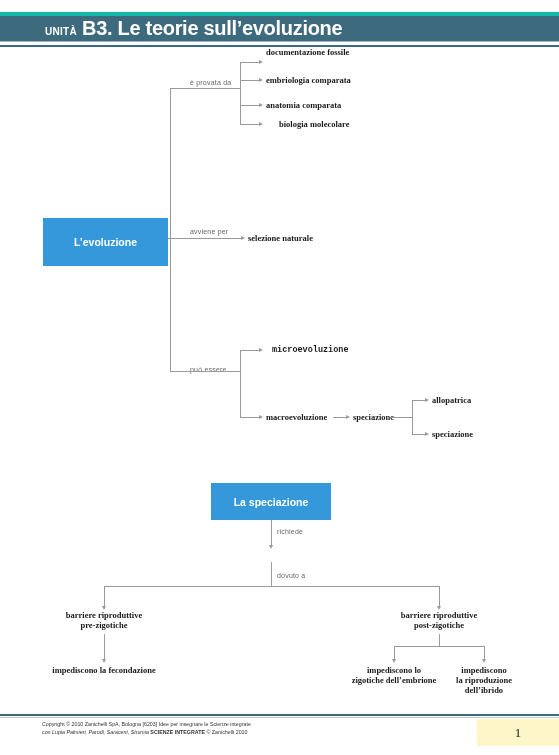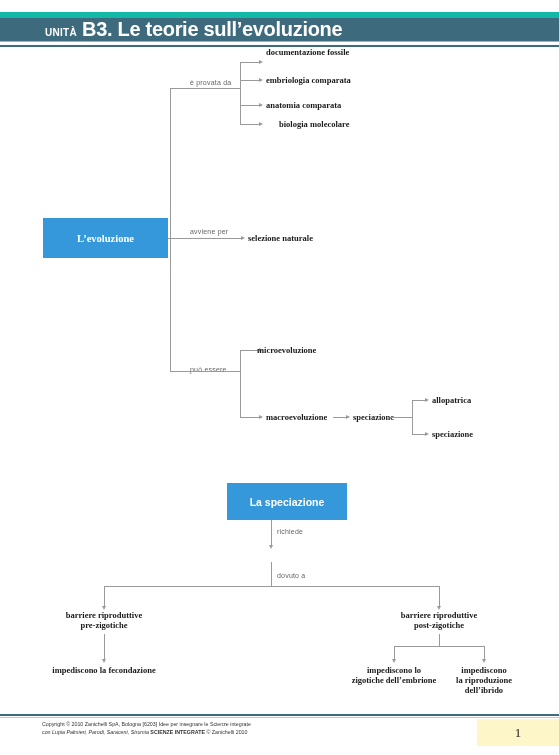"UNITÀ" #header-band { border-top: 6px solid #14b8a6 -> 4px solid #14b8a6 }
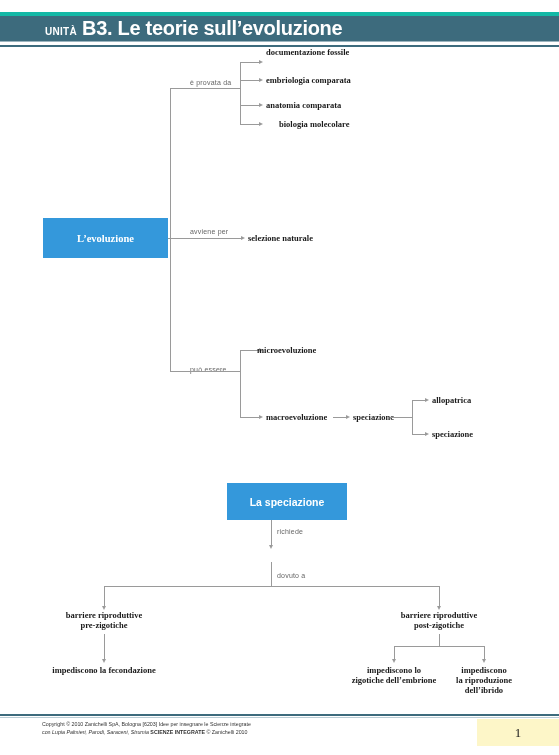"L’evoluzione" div.bluebox { font-family: Liberation Serif, serif -> none; height: 40px -> 48px }
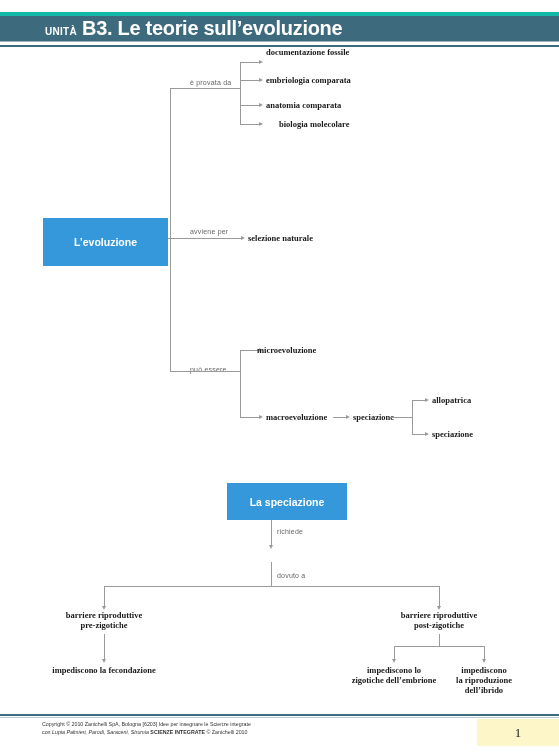"microevoluzione" div.node { font-family: none -> Liberation Mono, monospace; left: 257px -> 272px }
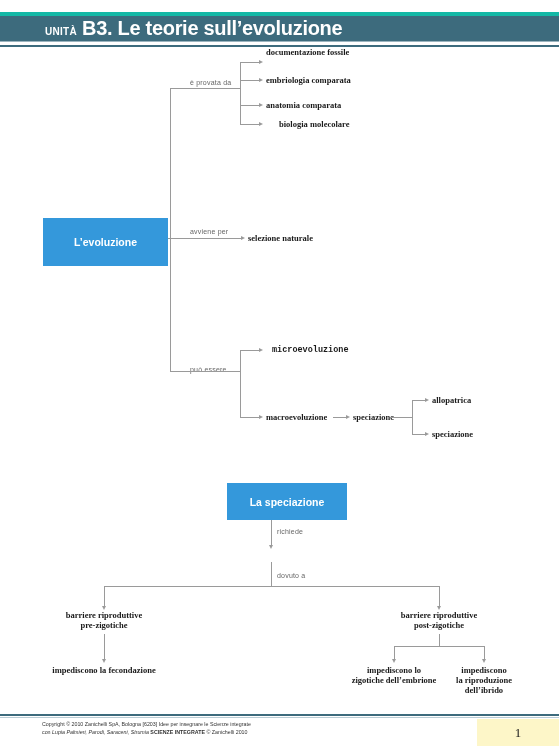"La speciazione" div.bluebox { margin-left: 16px -> none }
